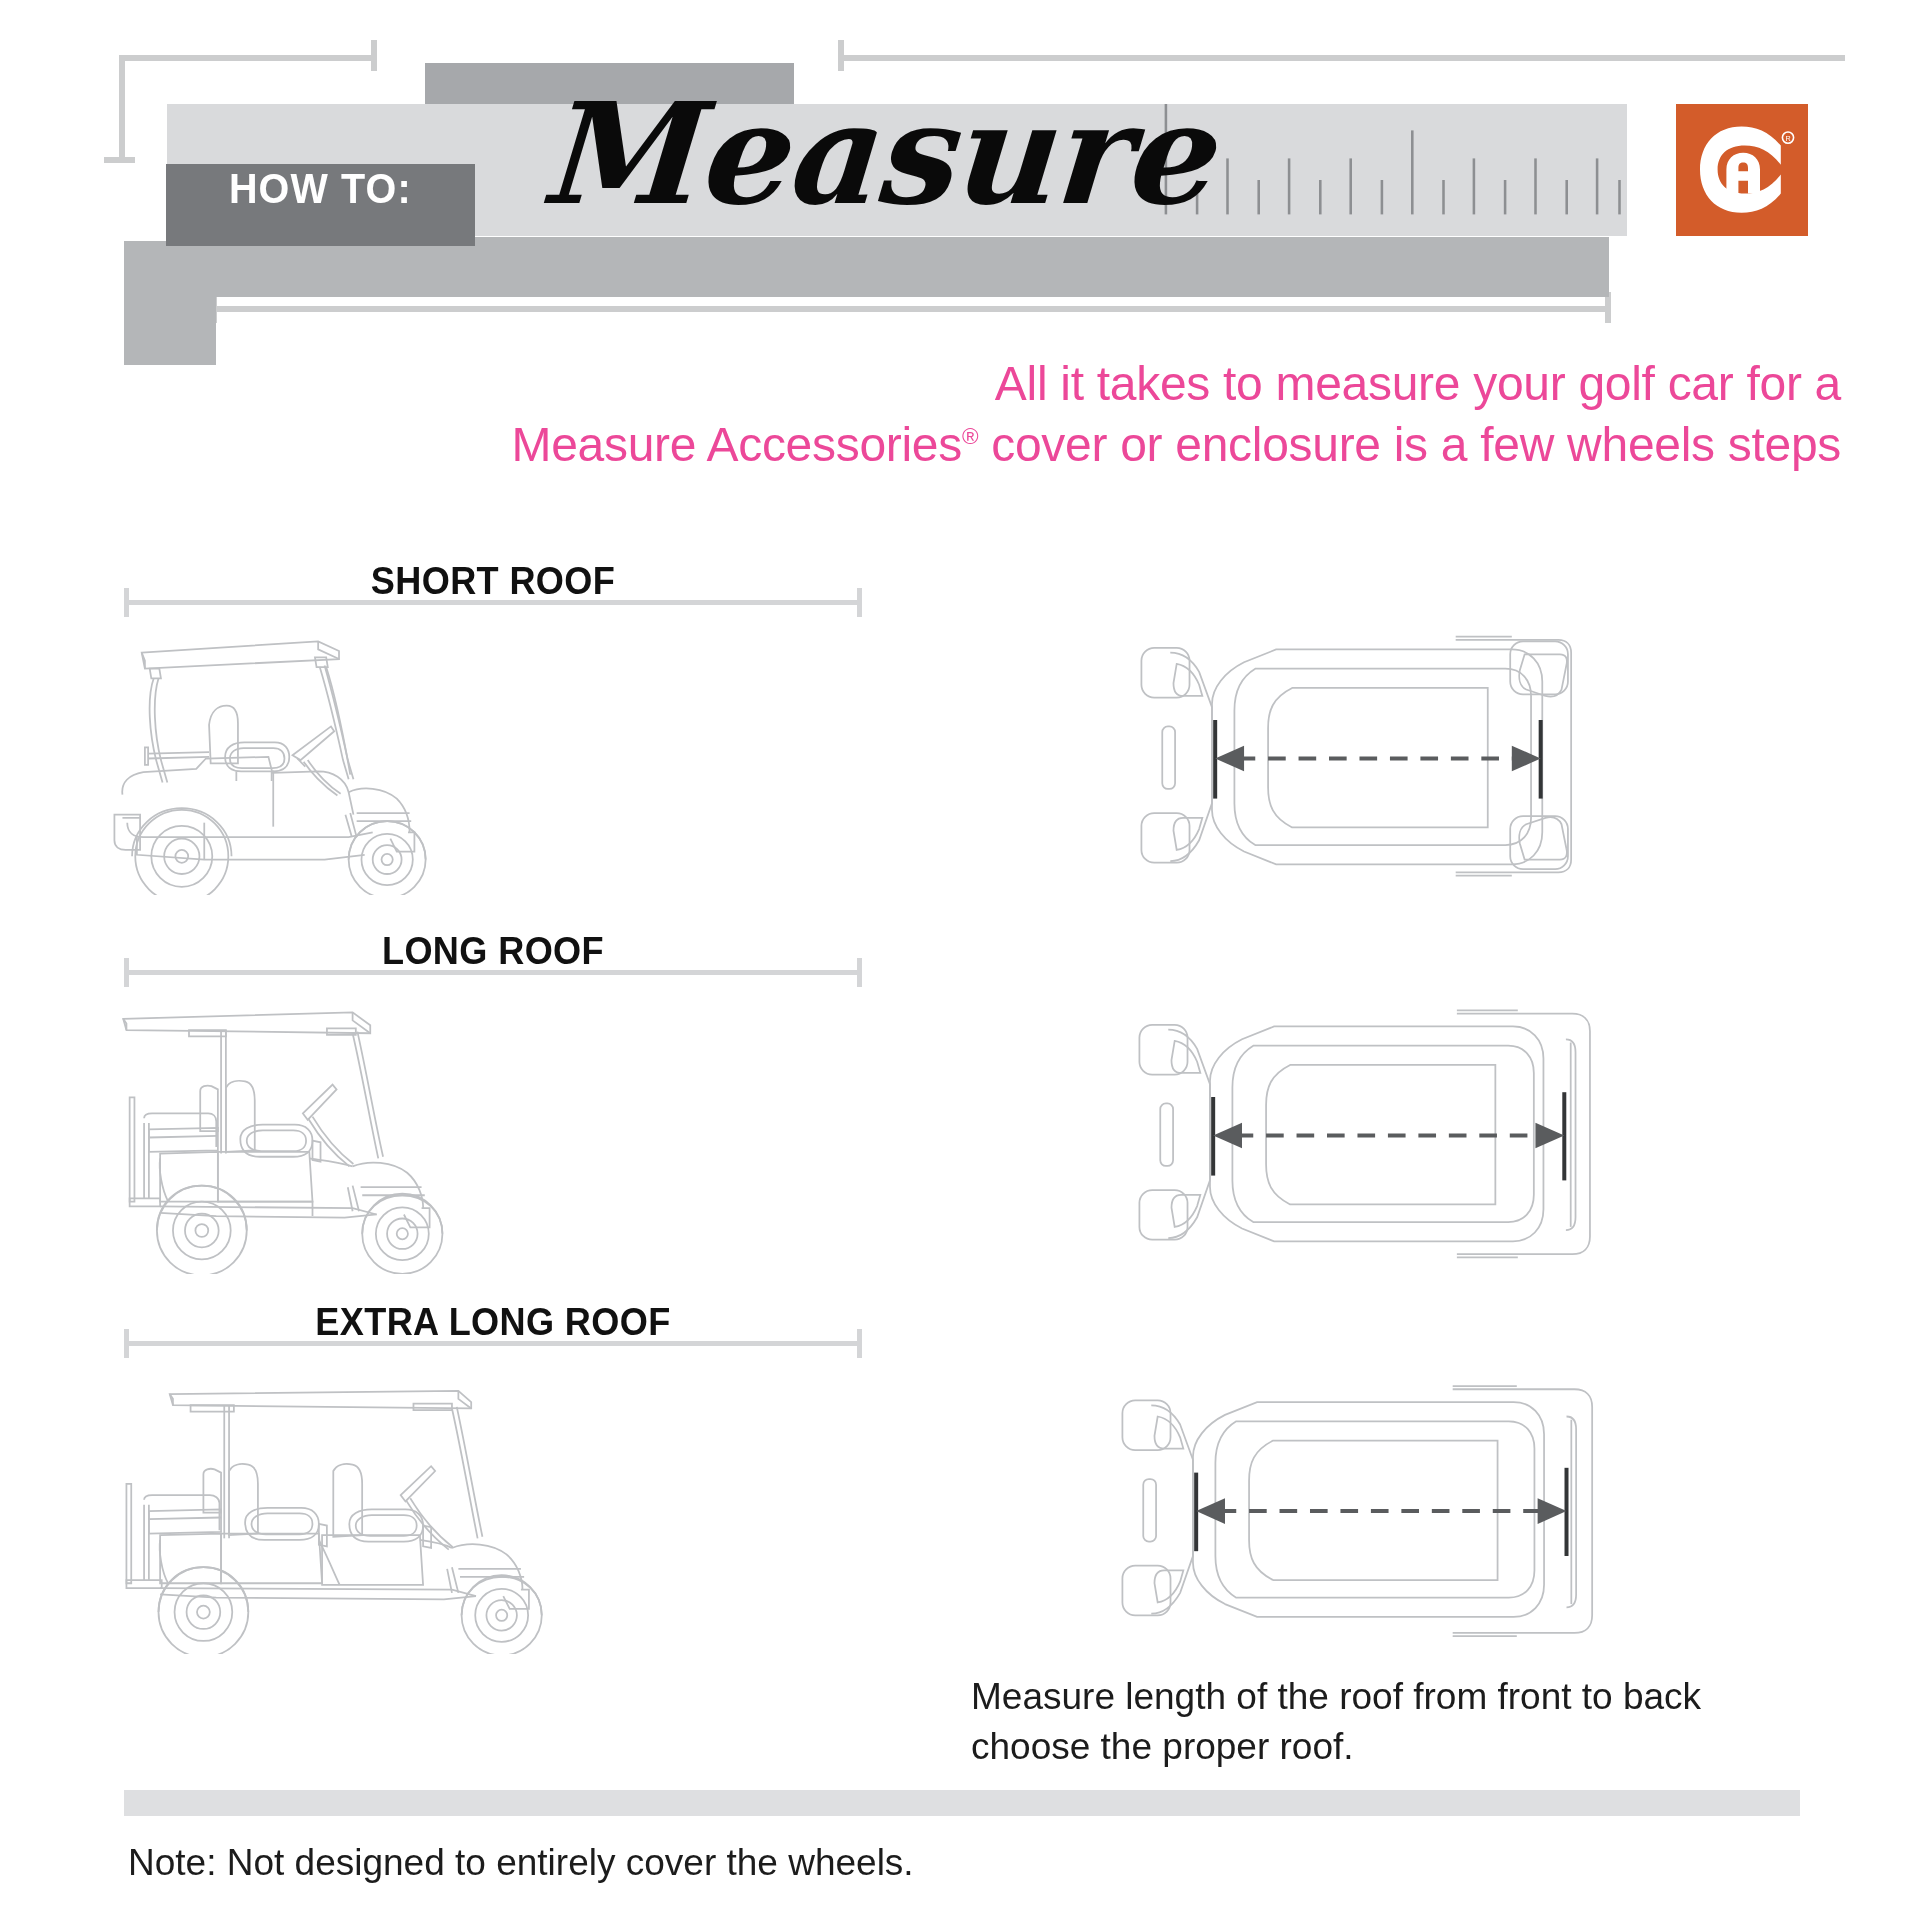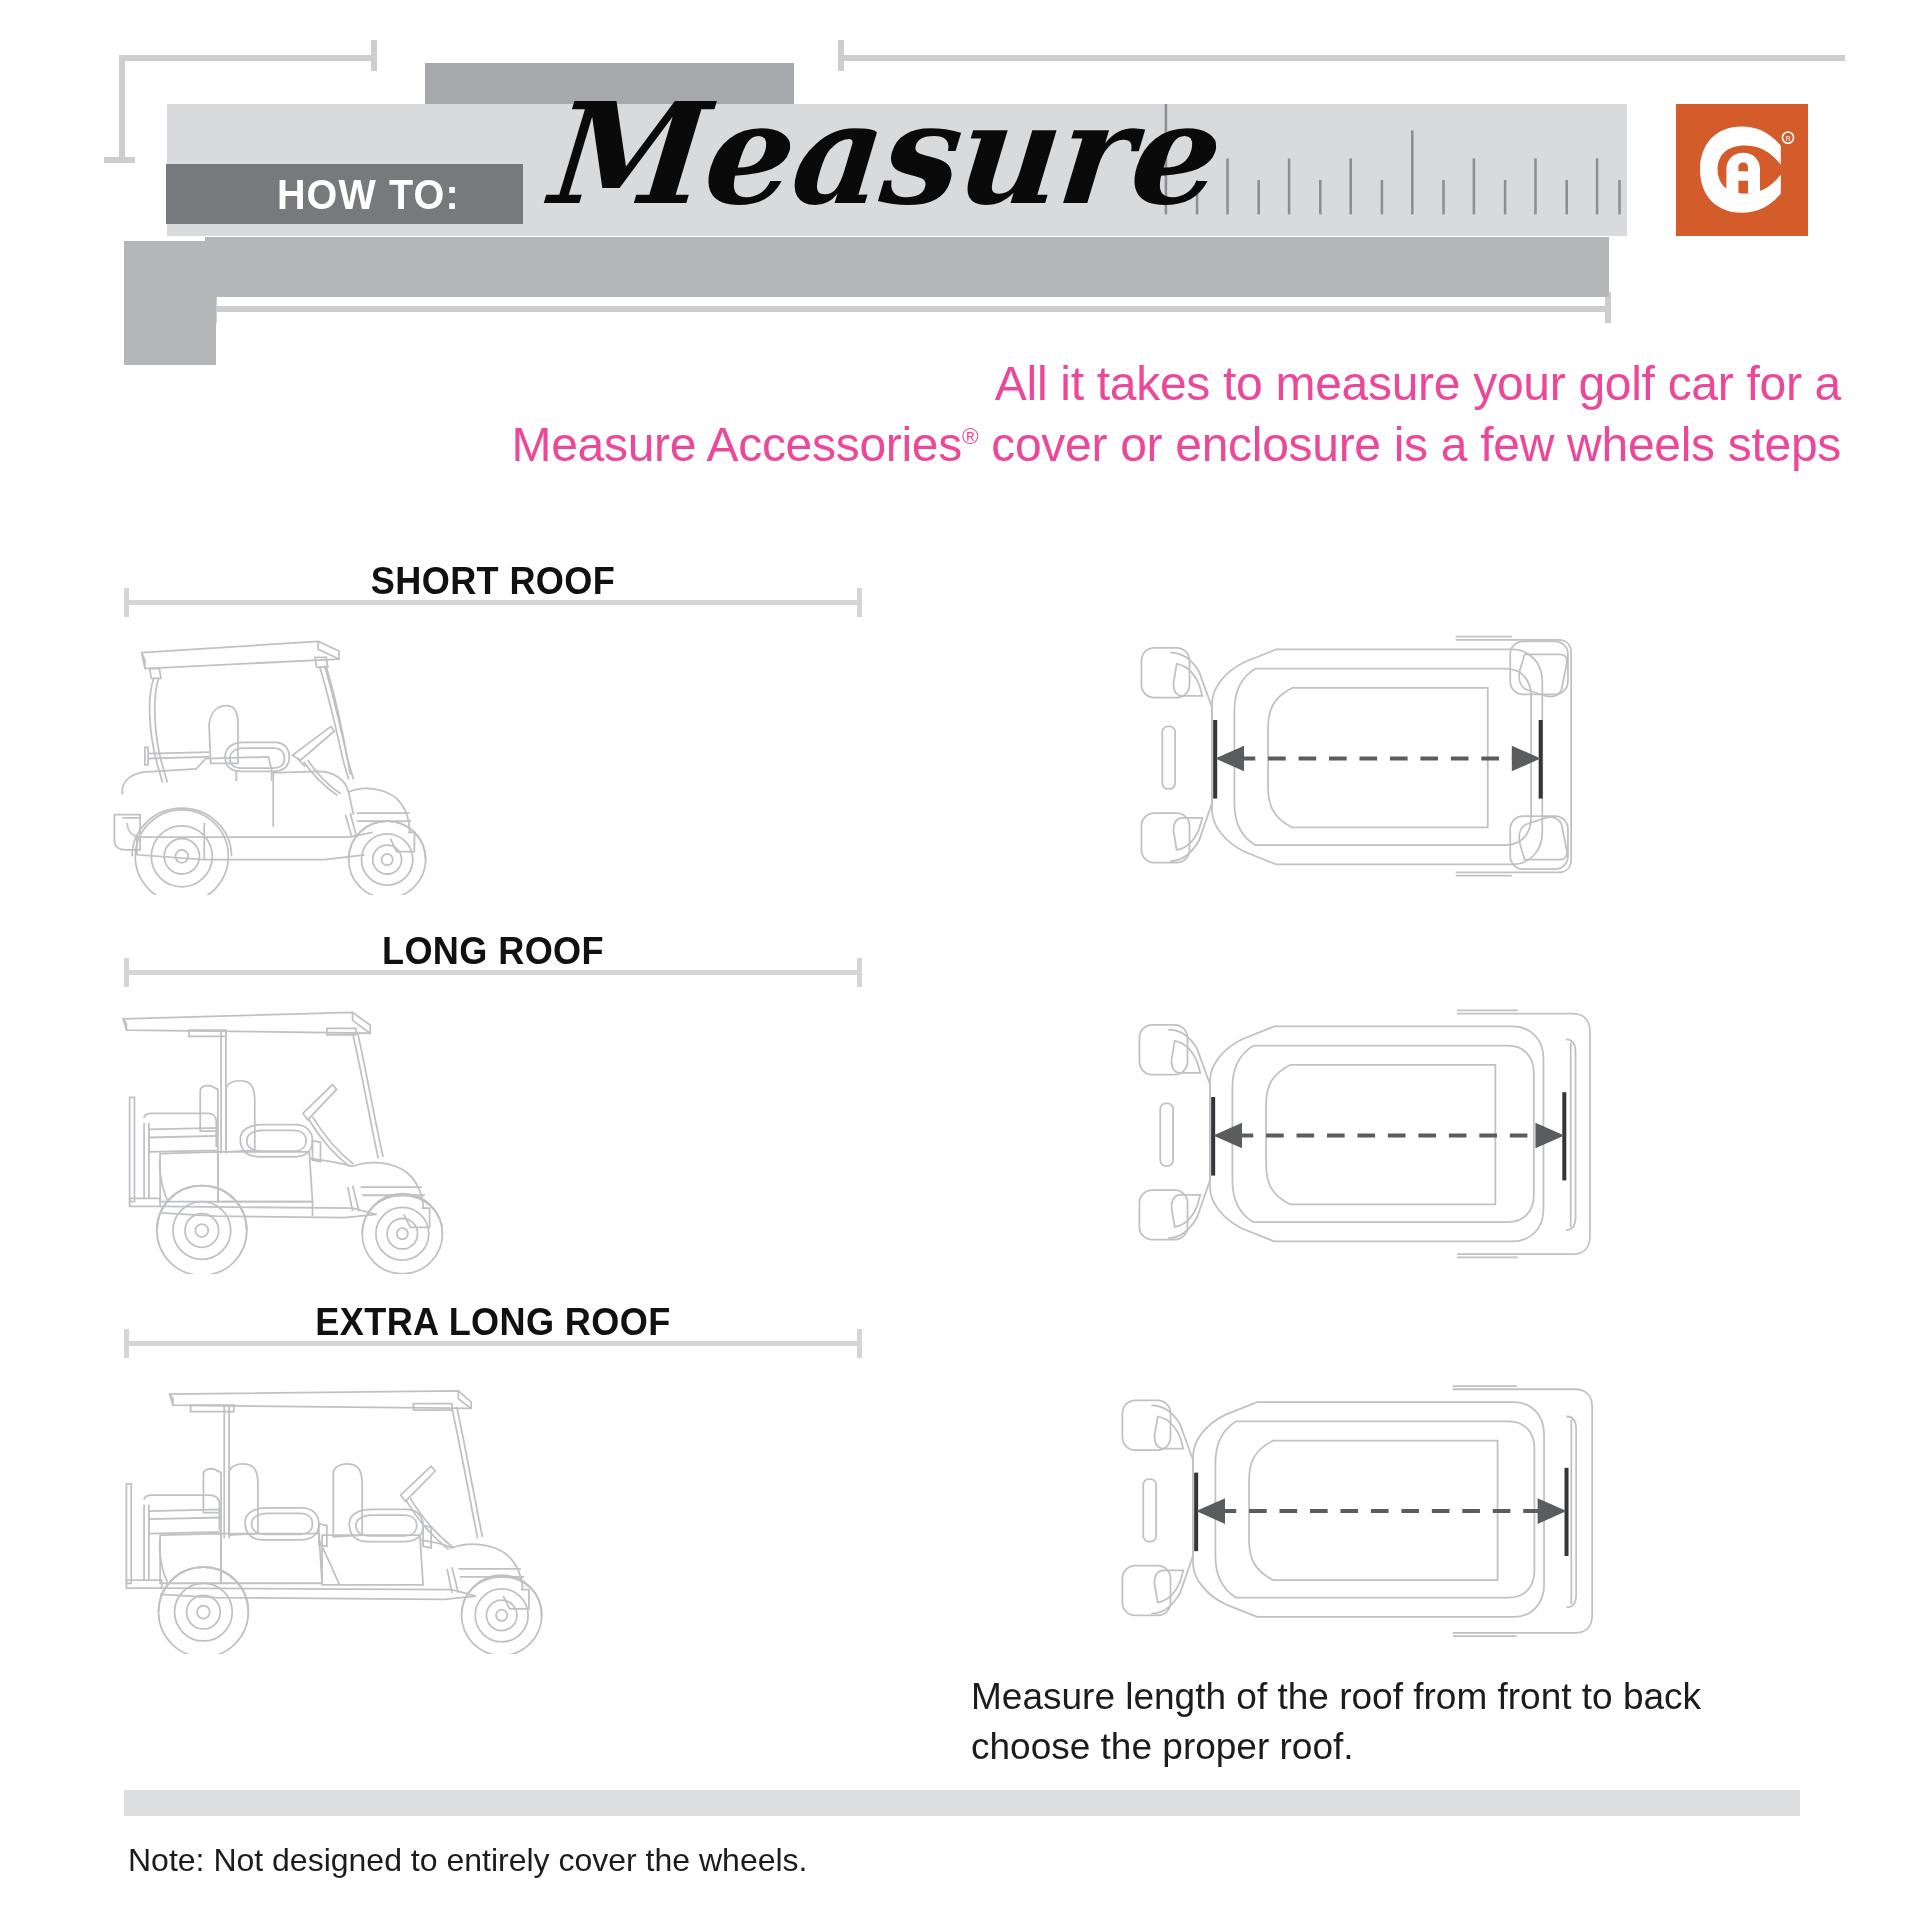"HOW TO:" .howto-chip { align-items: center -> flex-start; height: 60px -> 82px; padding-left: 48px -> none }
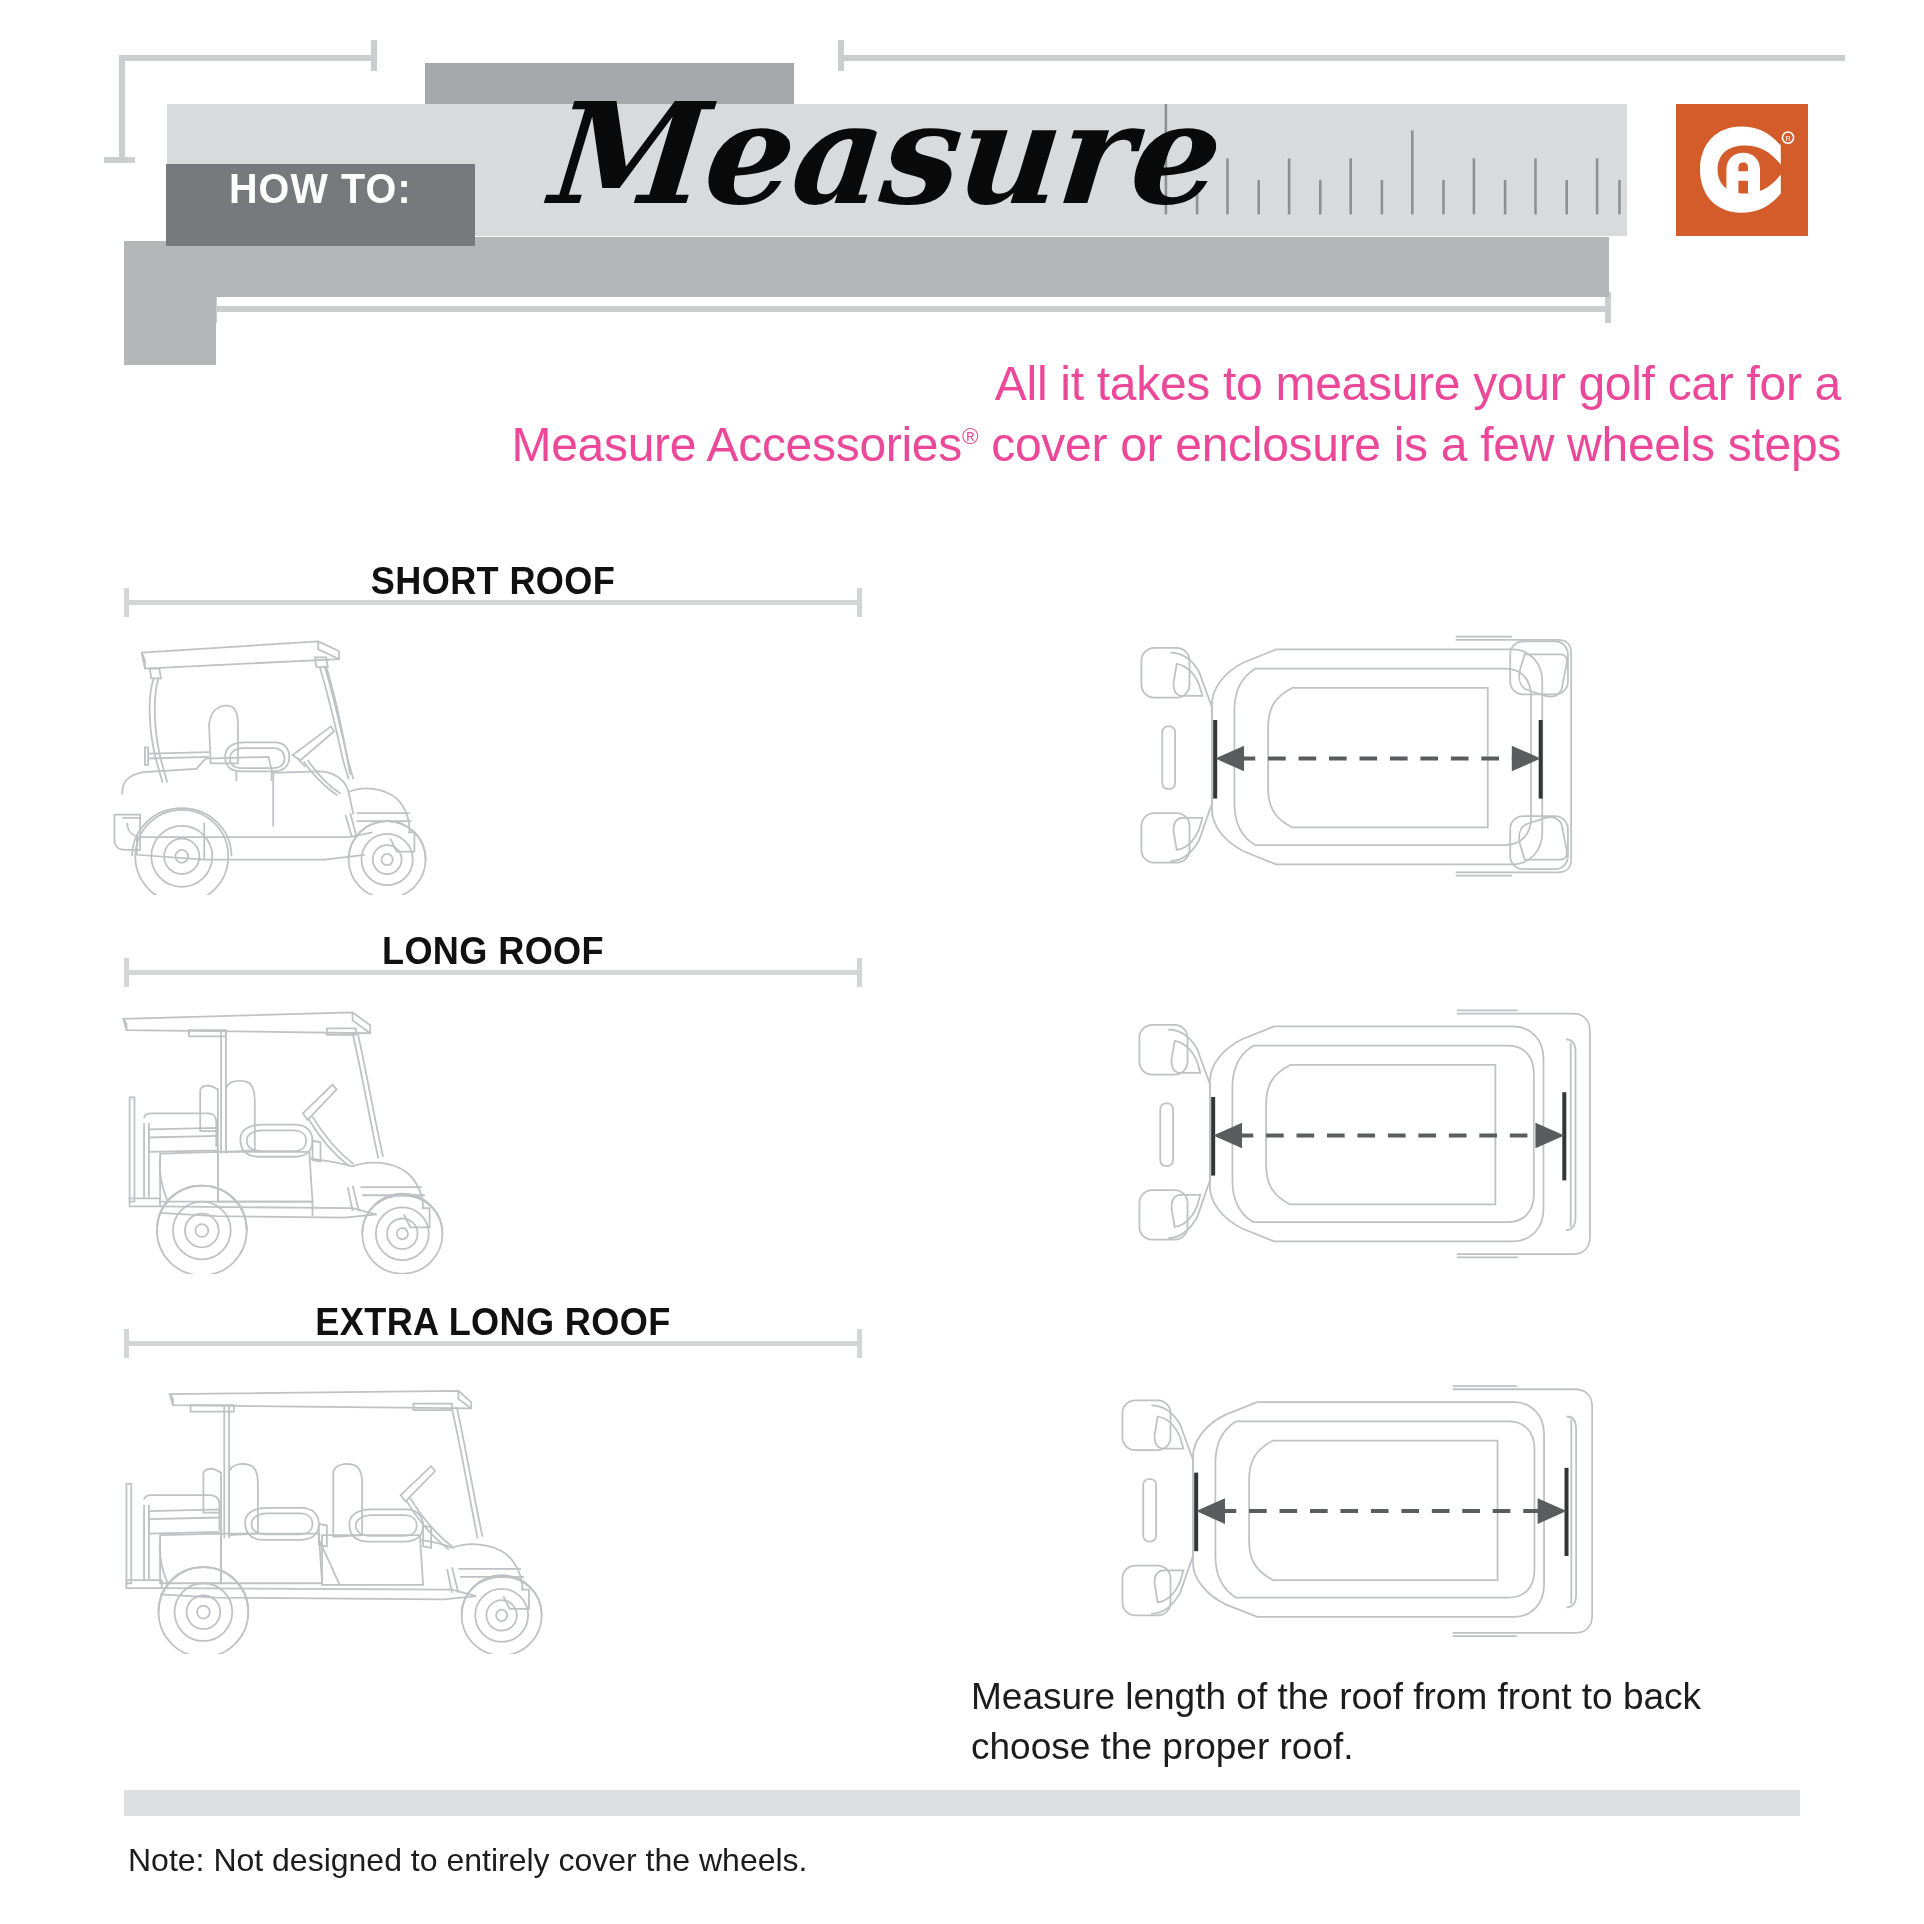"Note: Not designed to entirely" #footer-note { font-size: 32px -> 37px }
